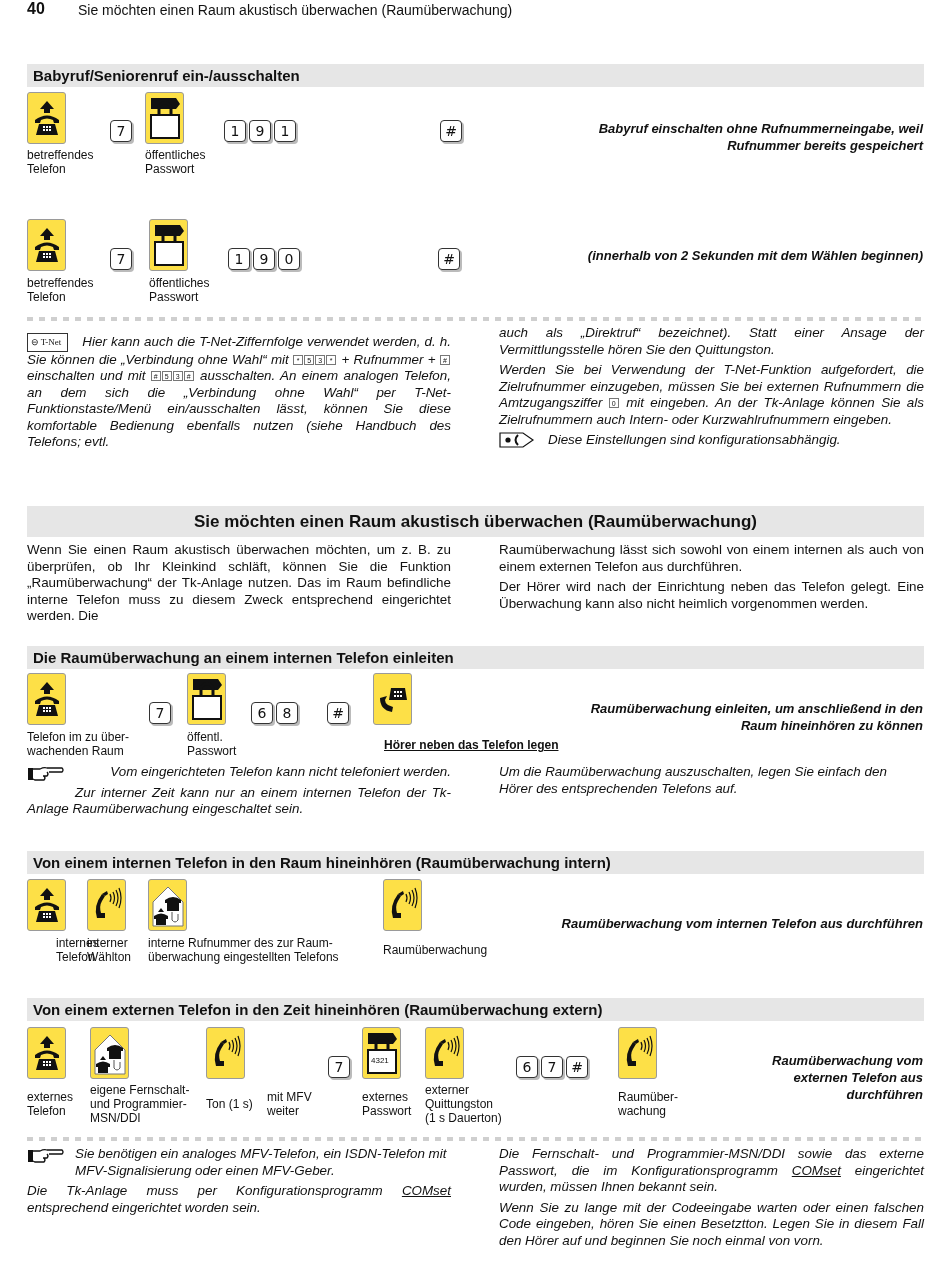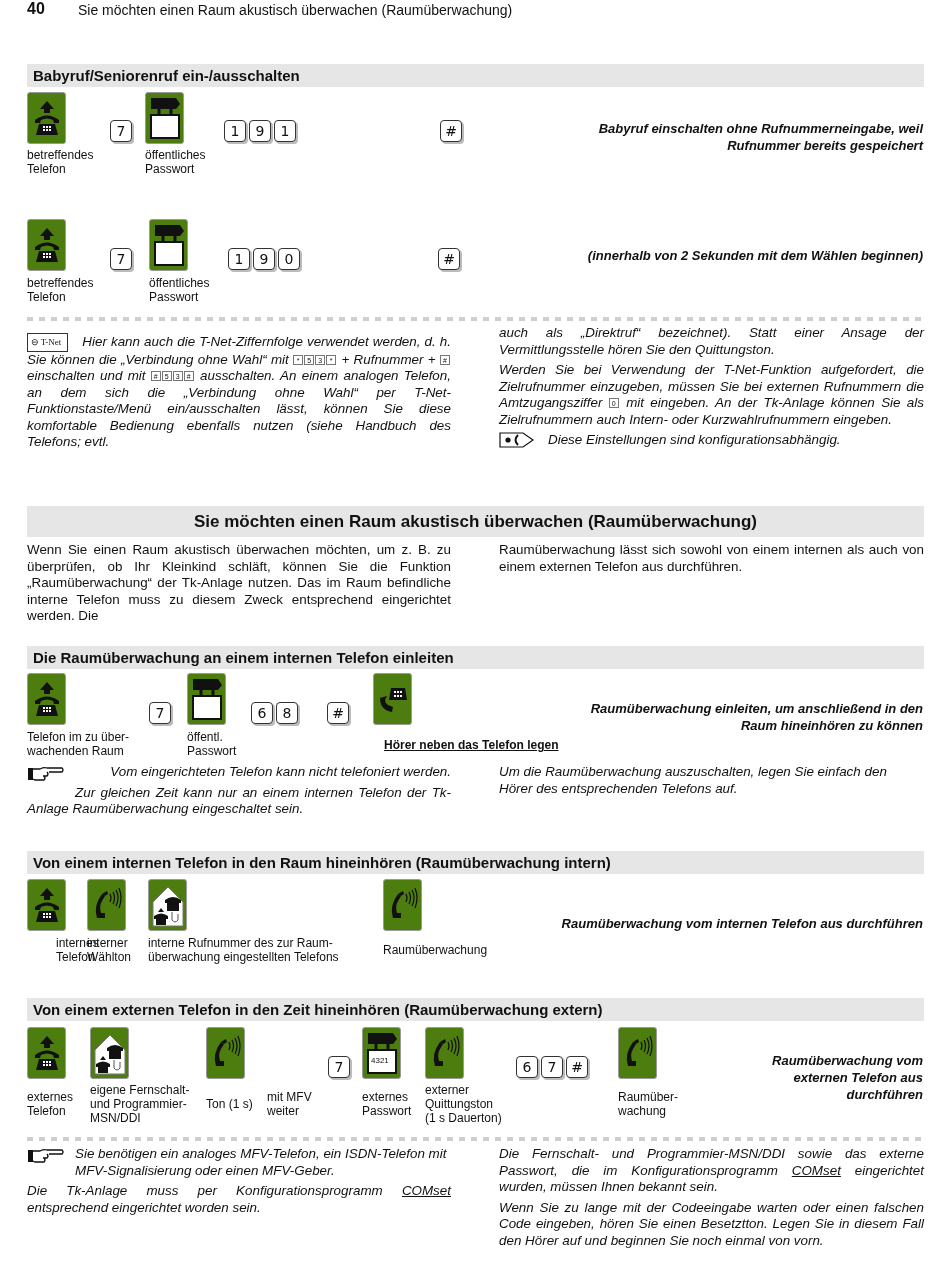"Der Hörer wird nach der" p { html: none -> <p>Der Hörer wird nach der Einrichtung neben das Telefon gelegt. Eine Überwachung kann also nicht heimlich vorgenommen werden.</p> }
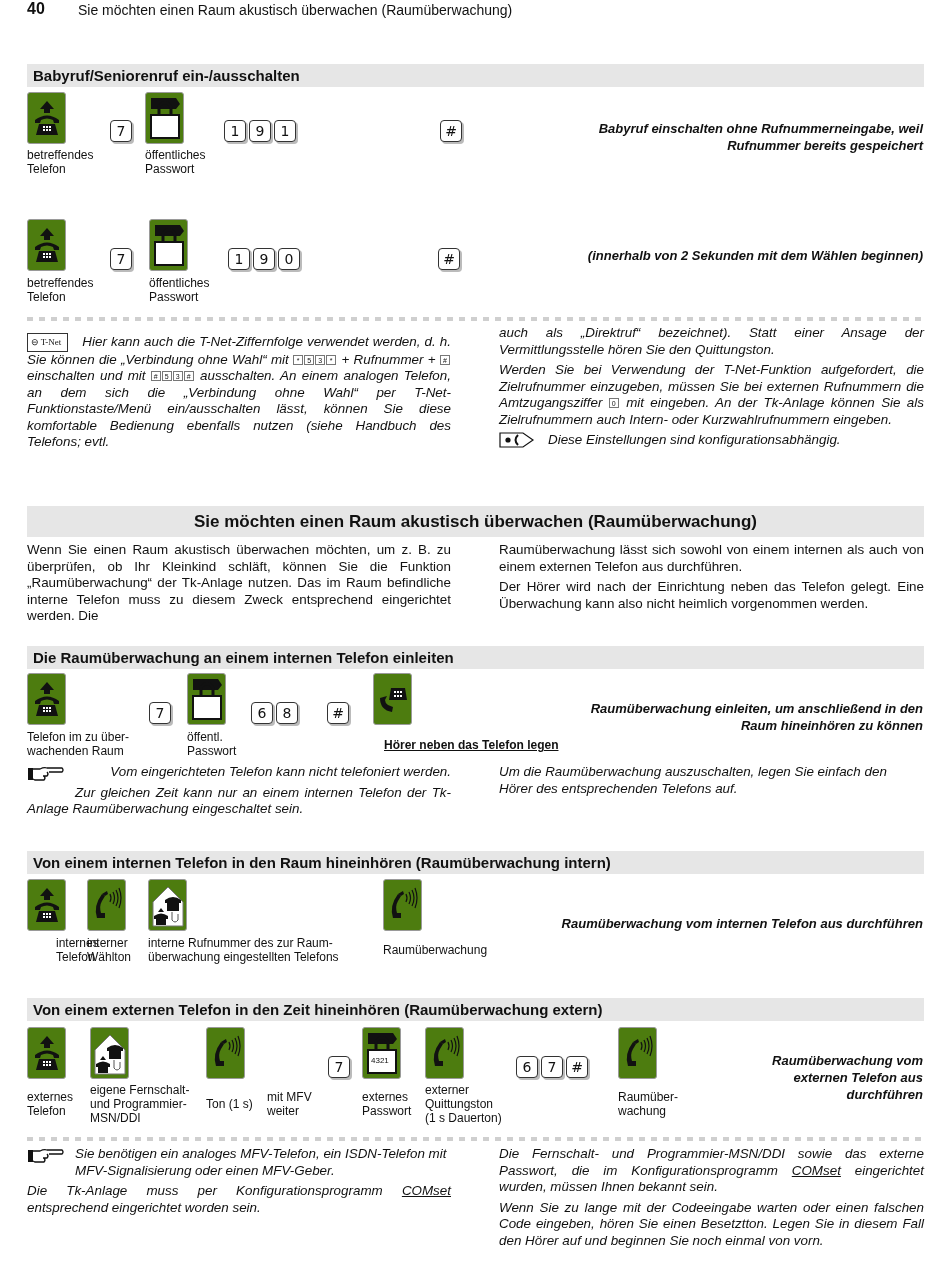"Zur gleichen Zeit kann nur" p { text: gleichen -> interner }
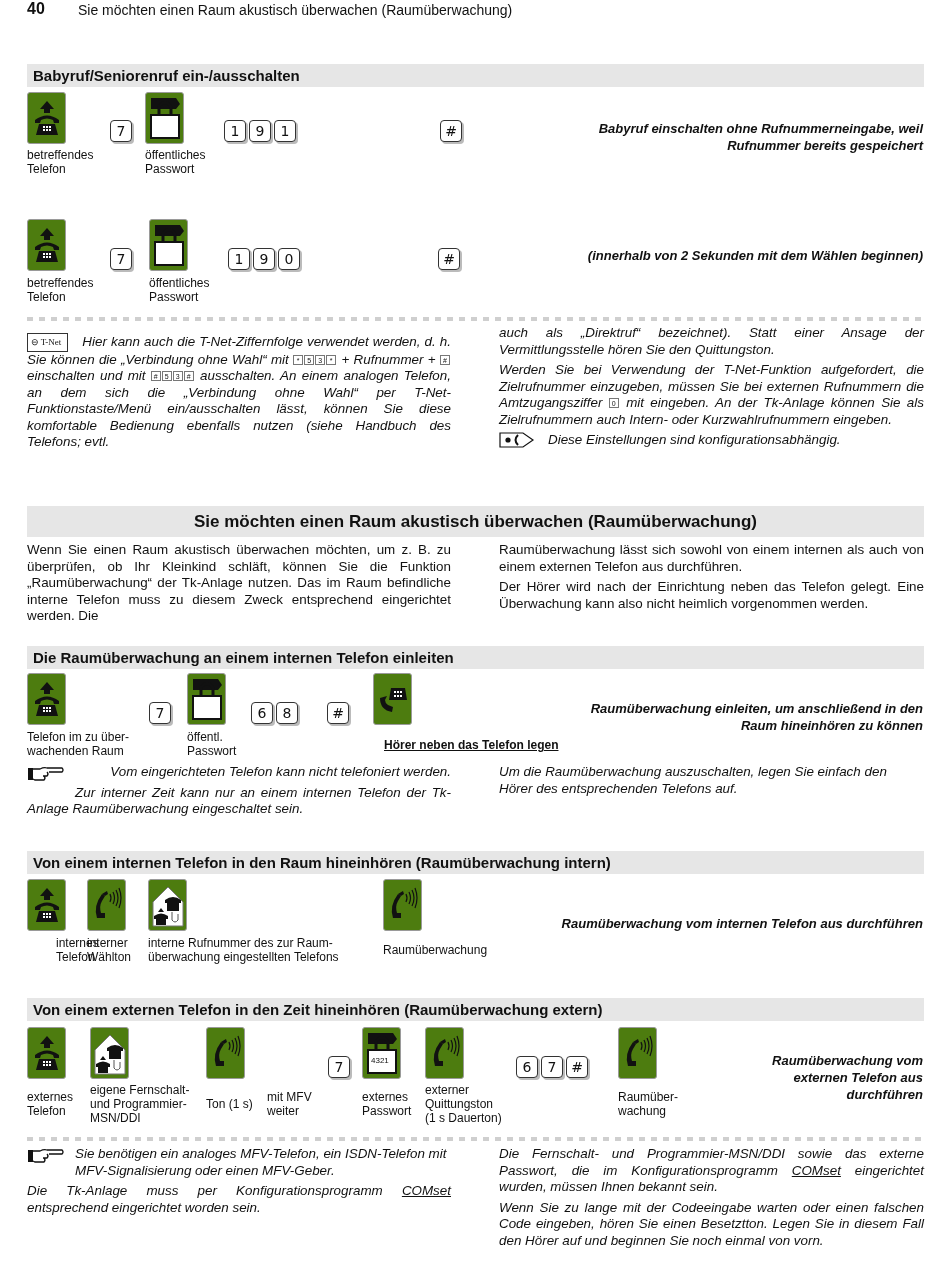"4321" .icon-box { background: #4d7c0f -> #fde047 }
